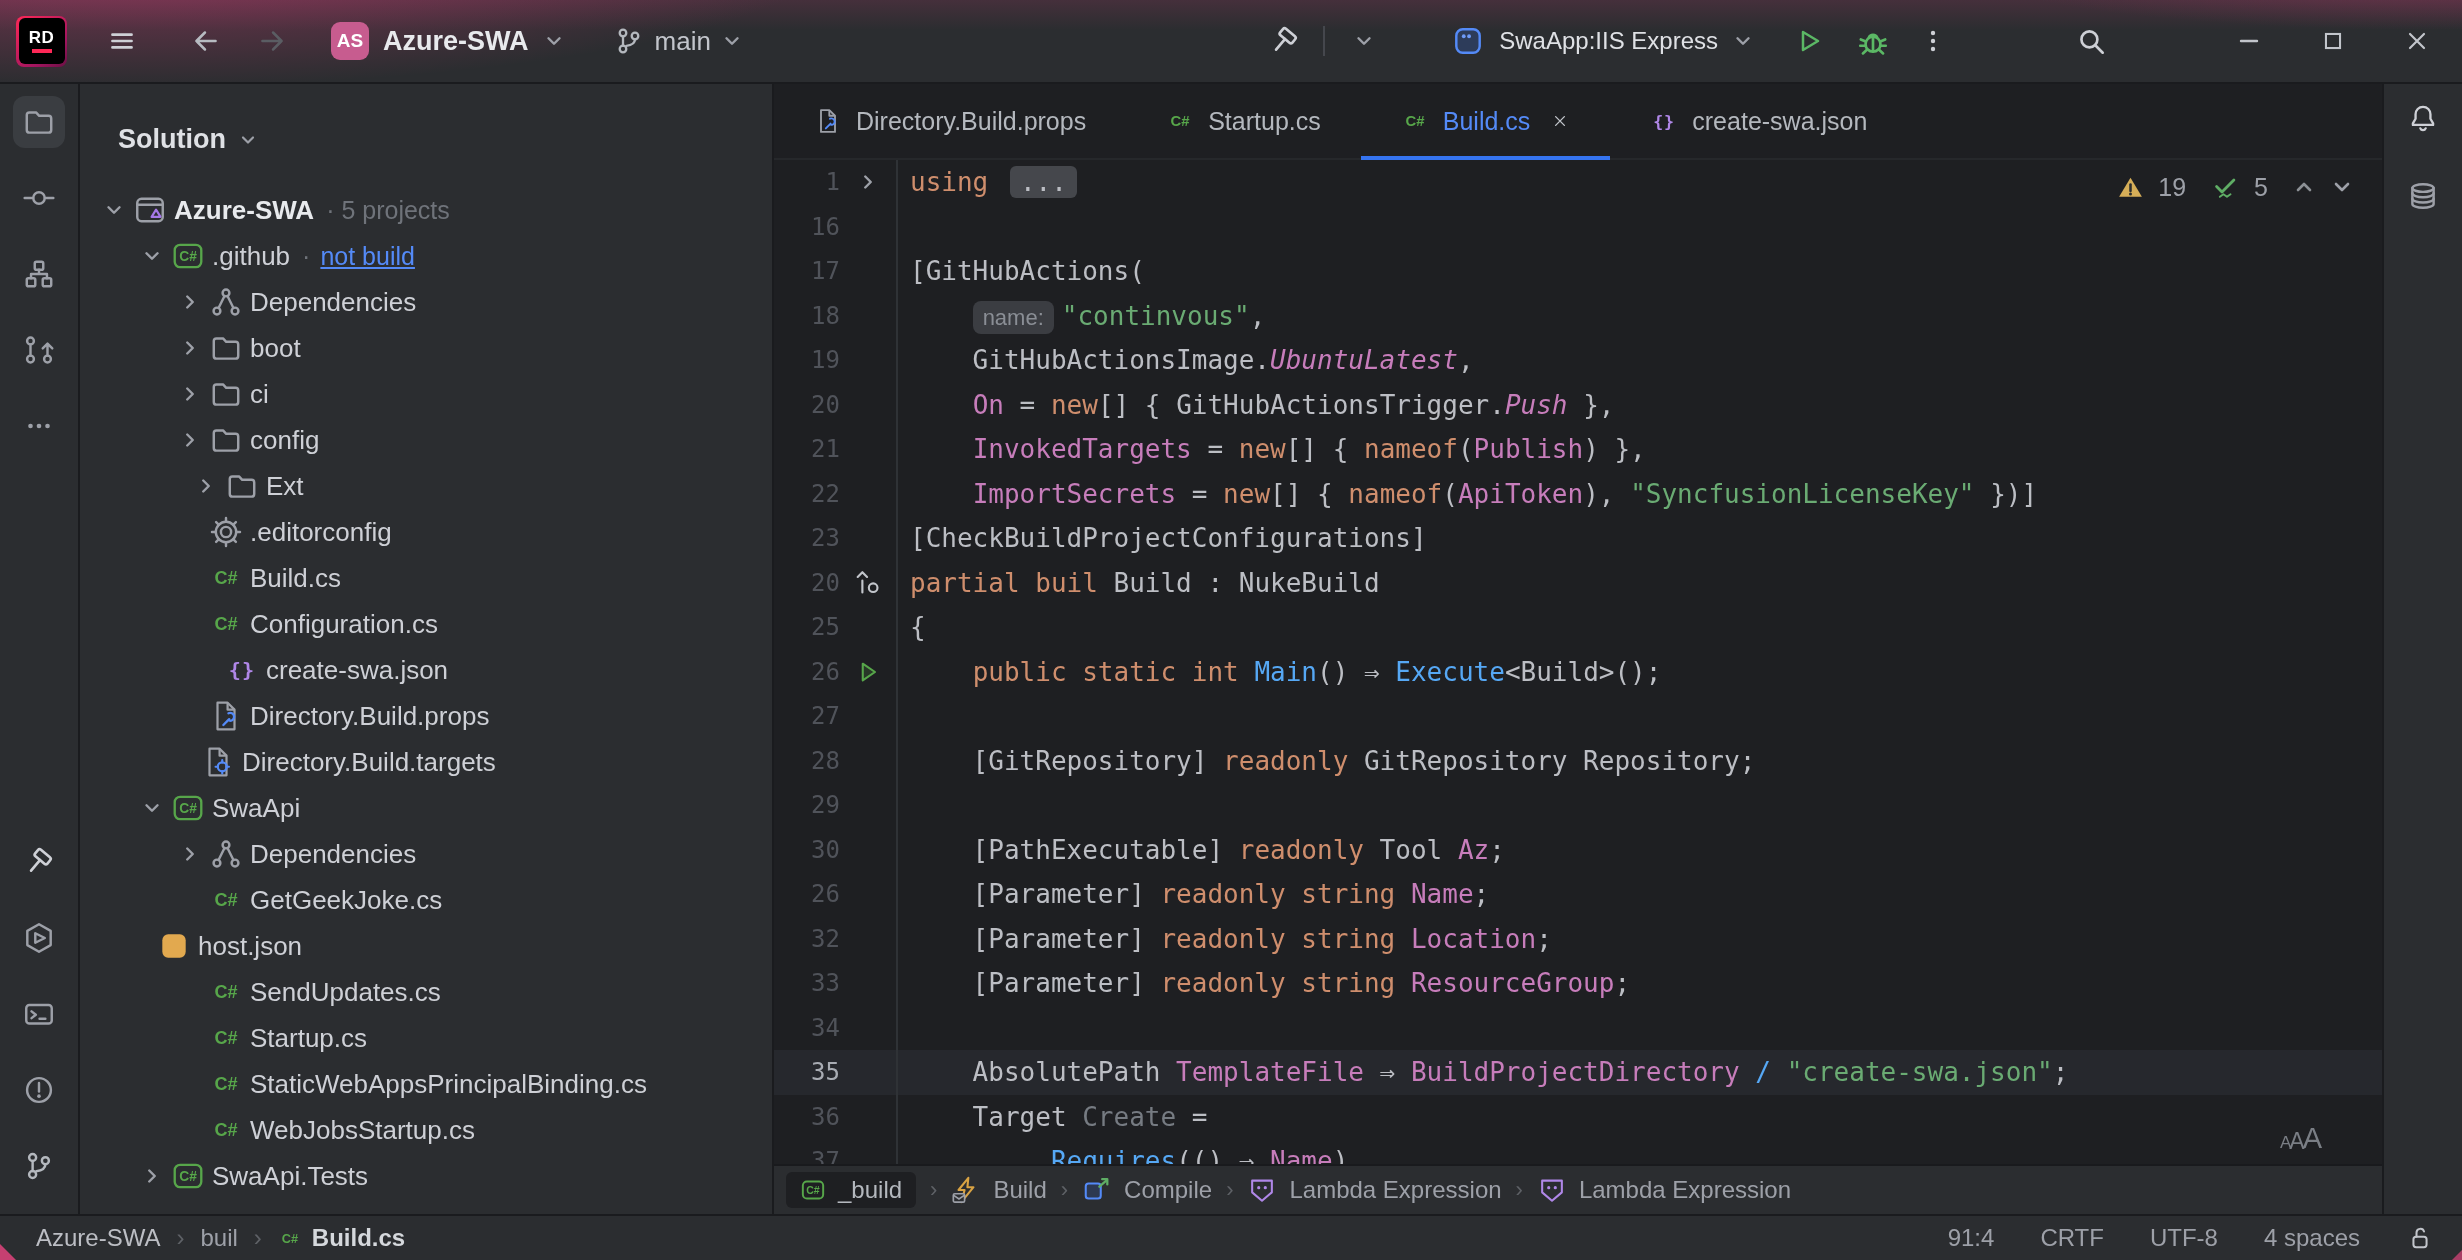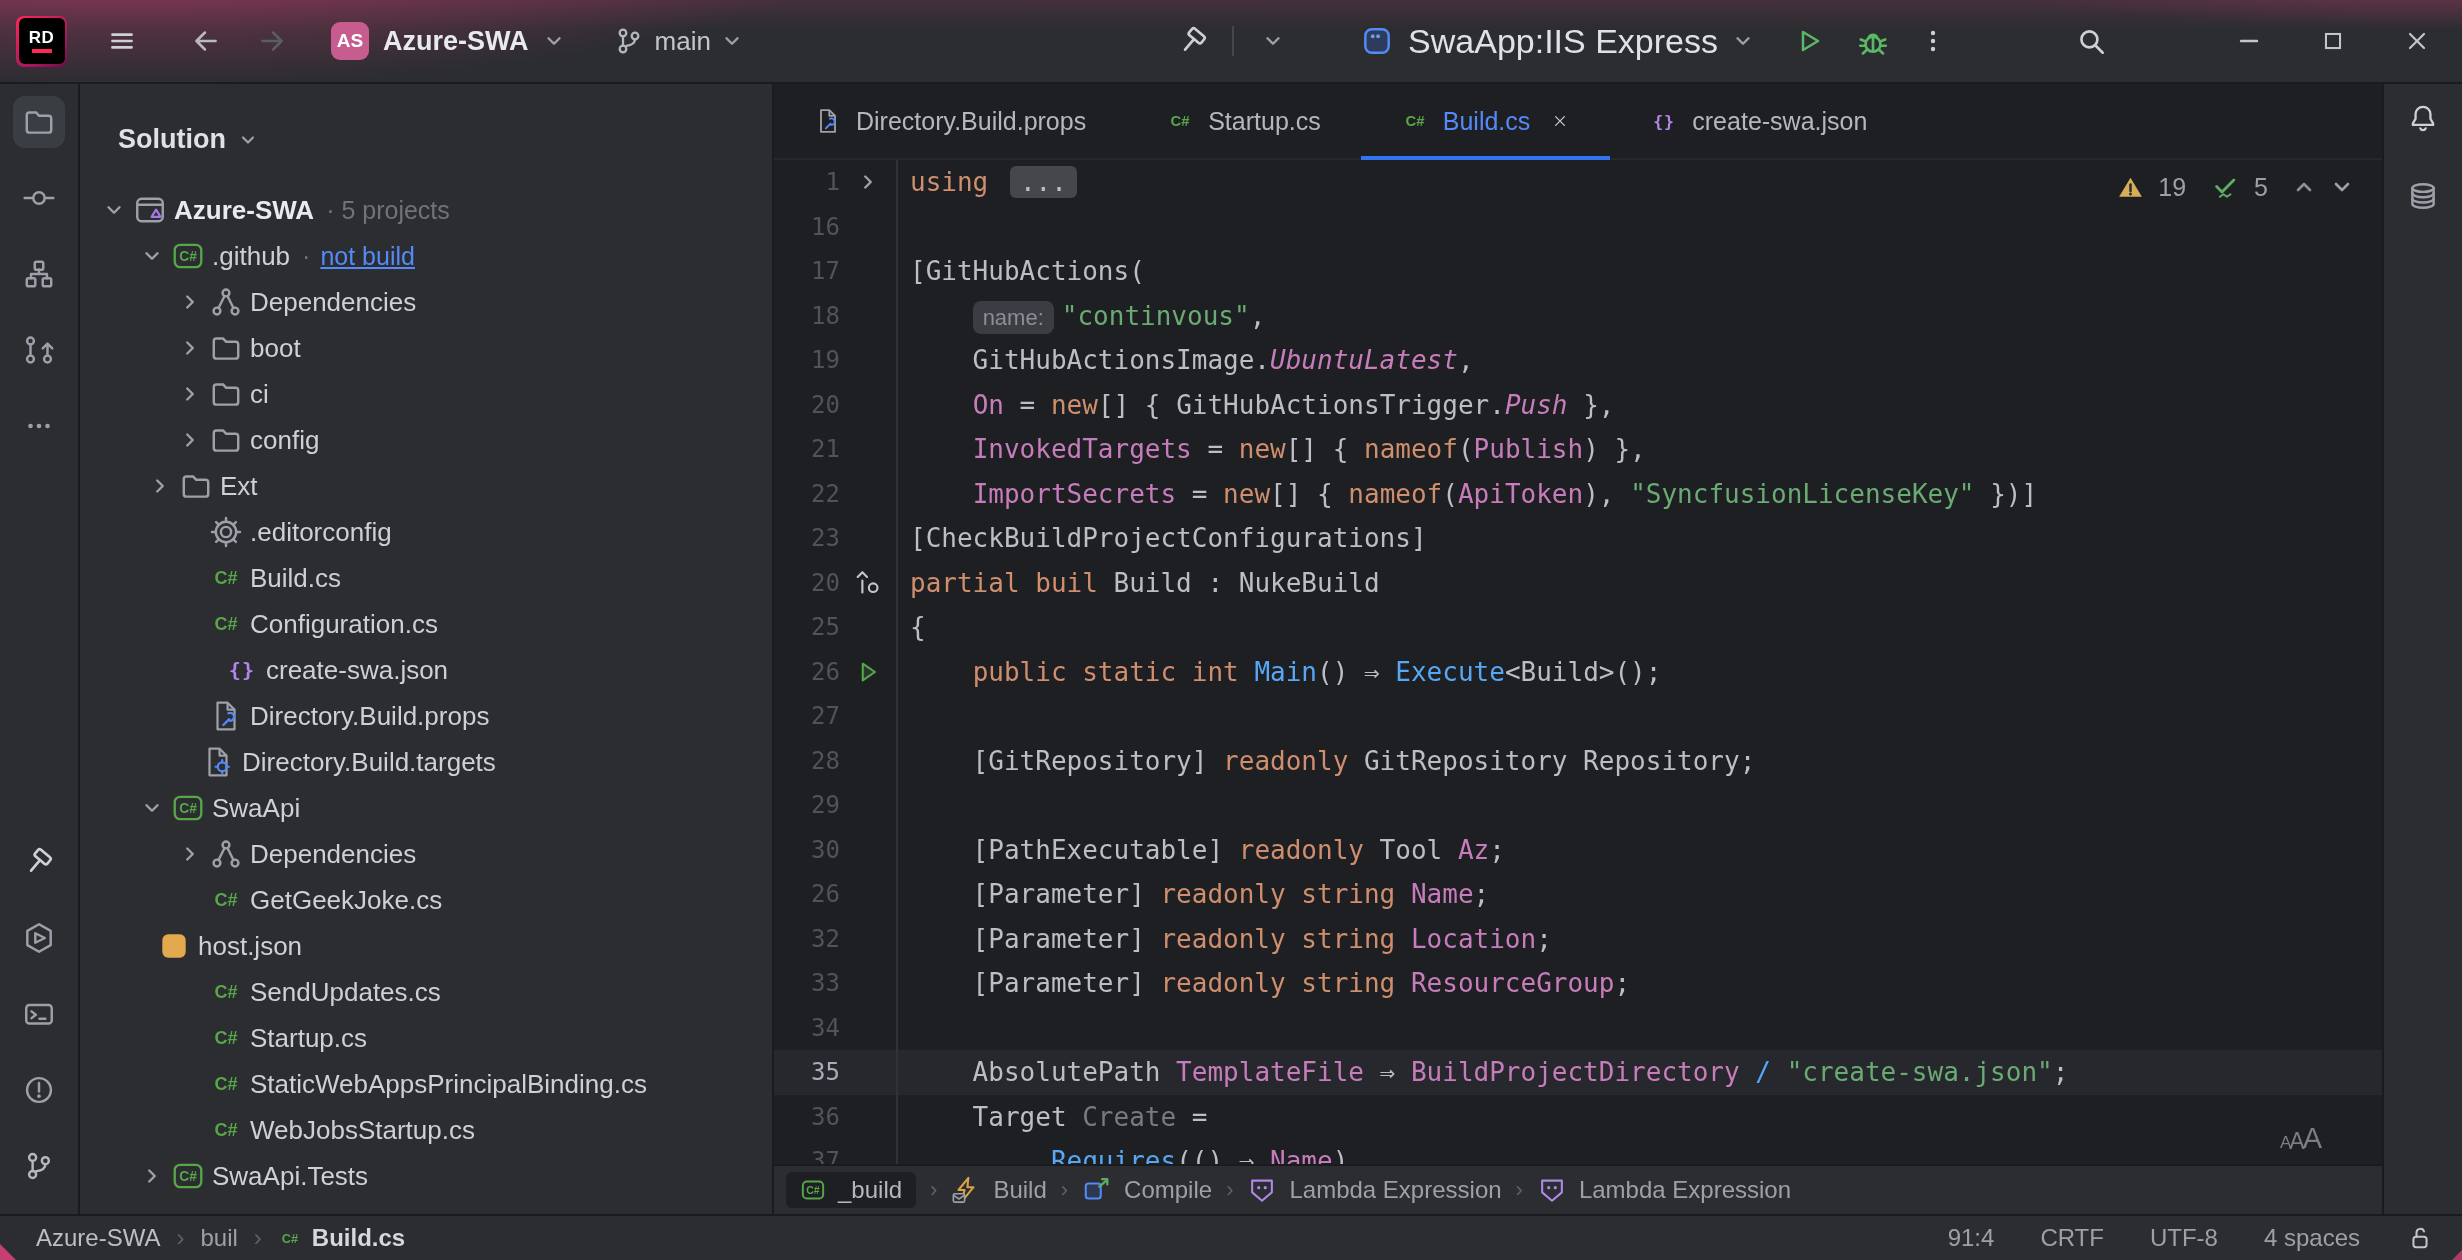"SwaApp:IIS Express" .run-sel { font-size: 34px -> 24px }
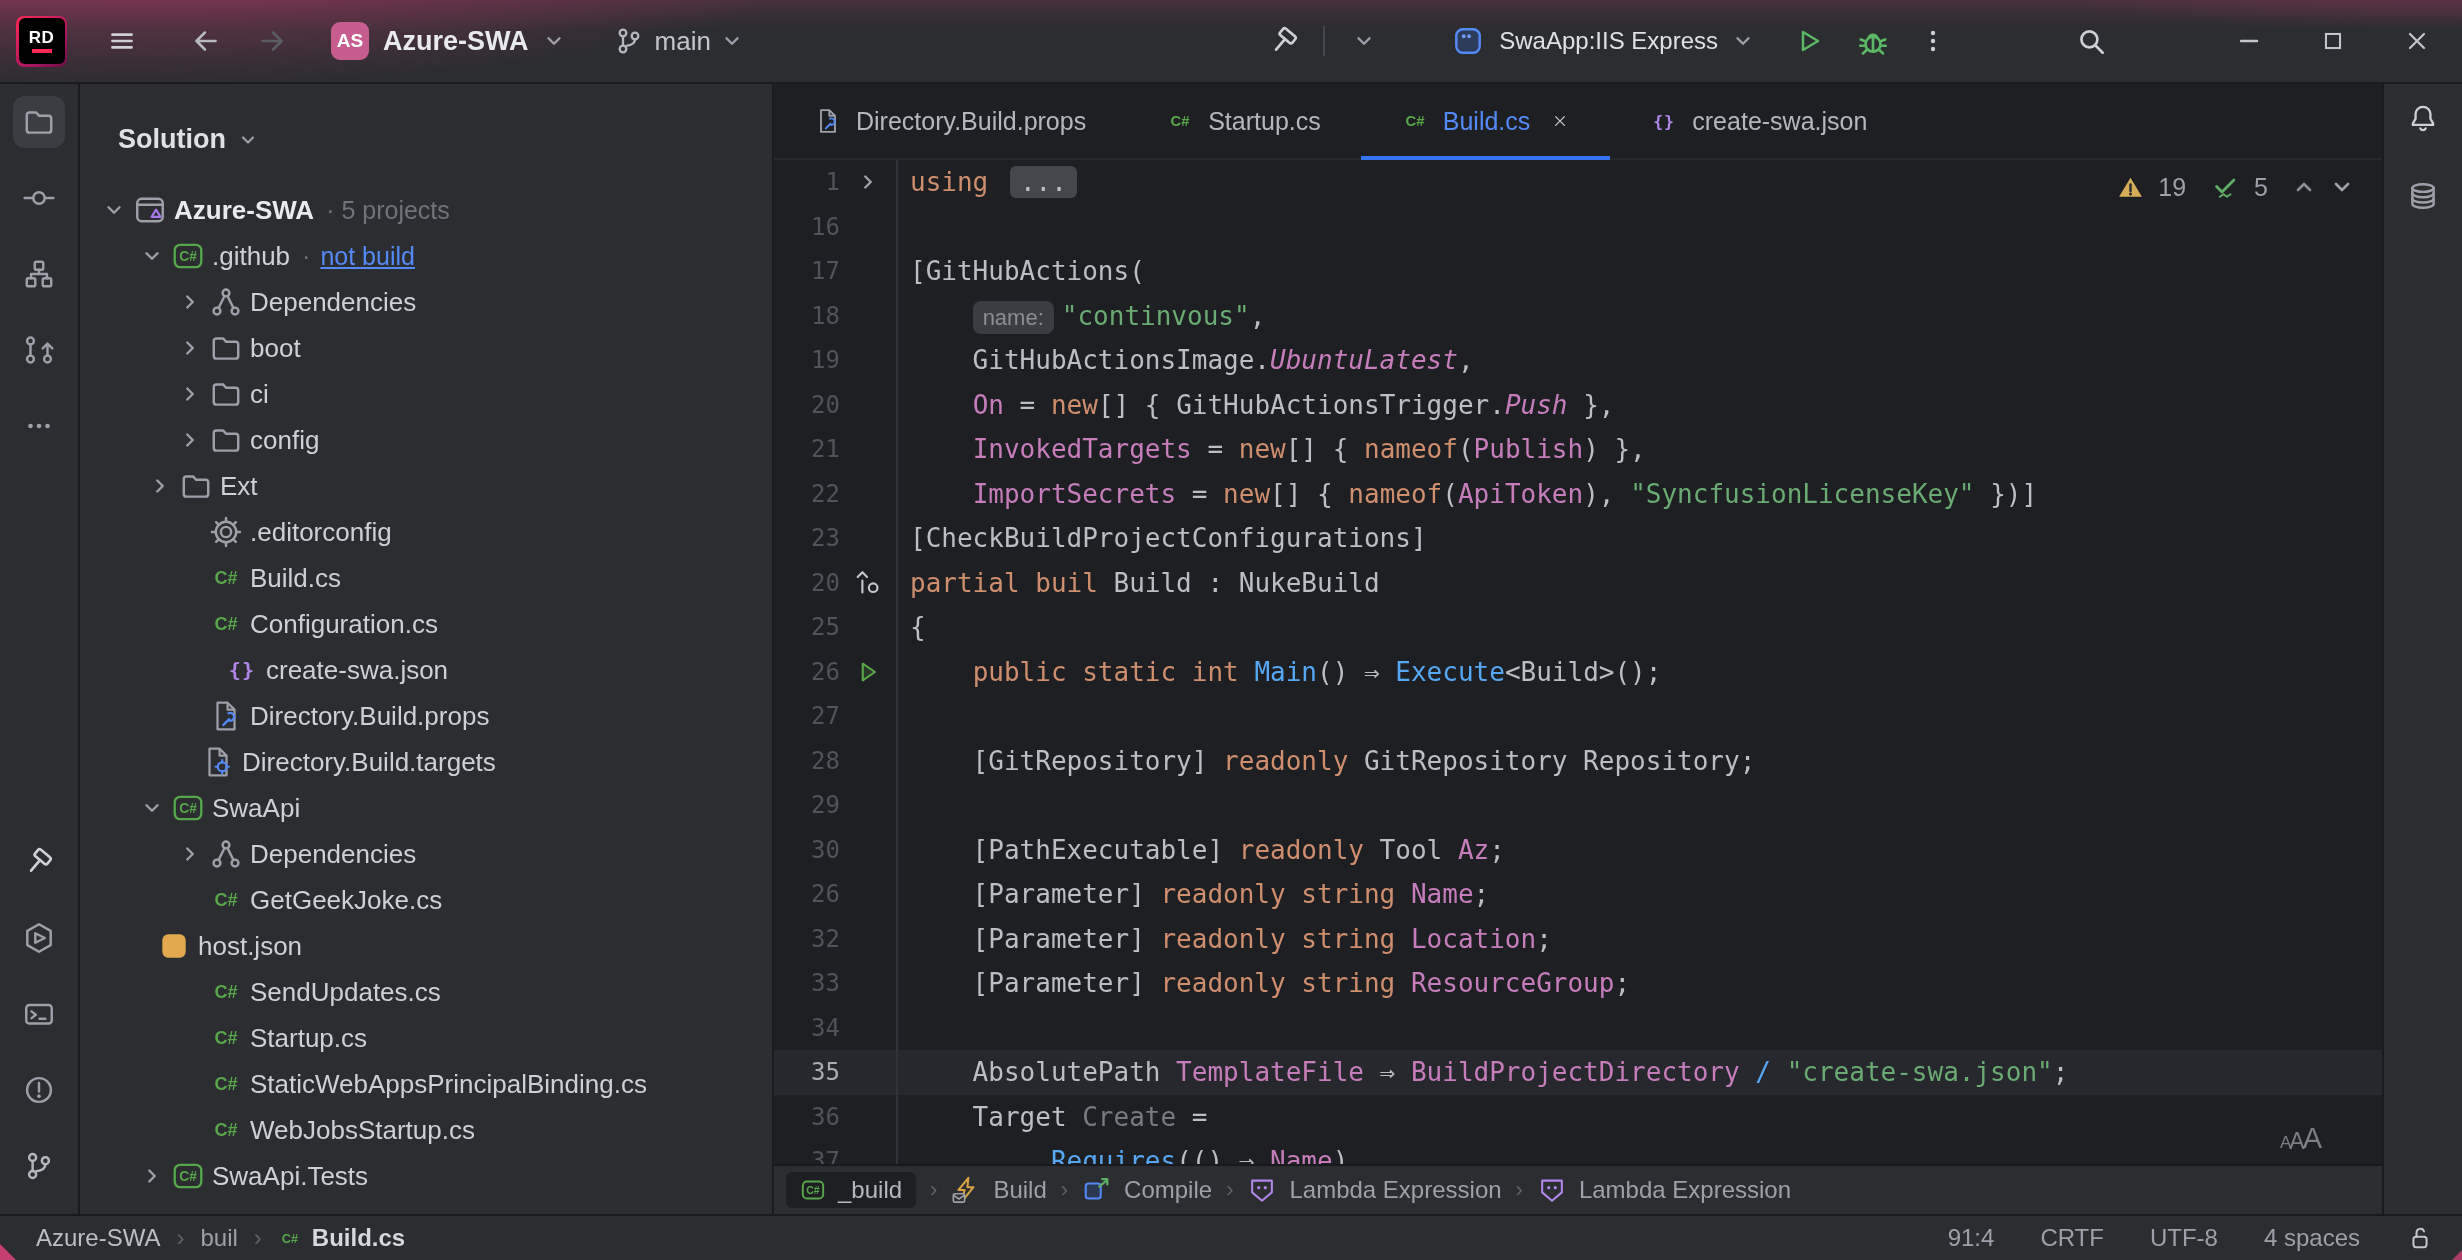"Ext" div.trow { padding-left: 62px -> 108px }
